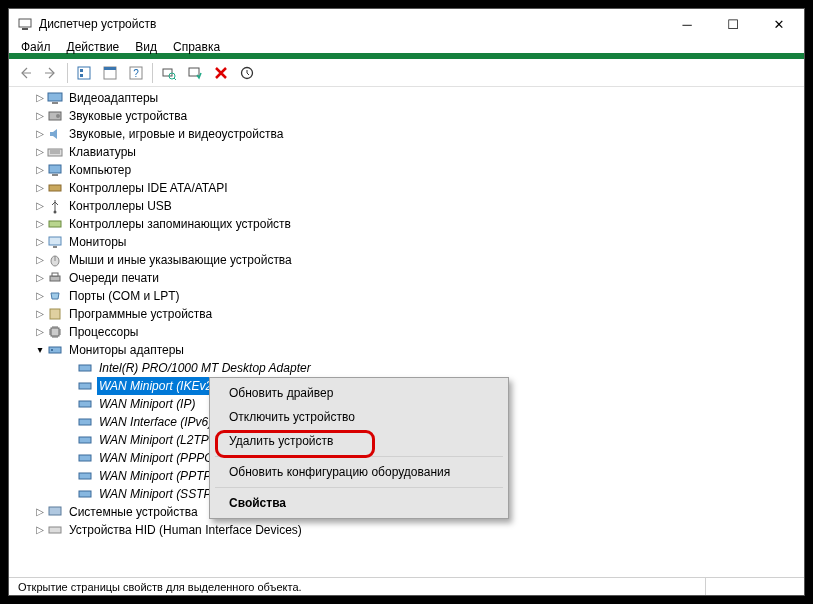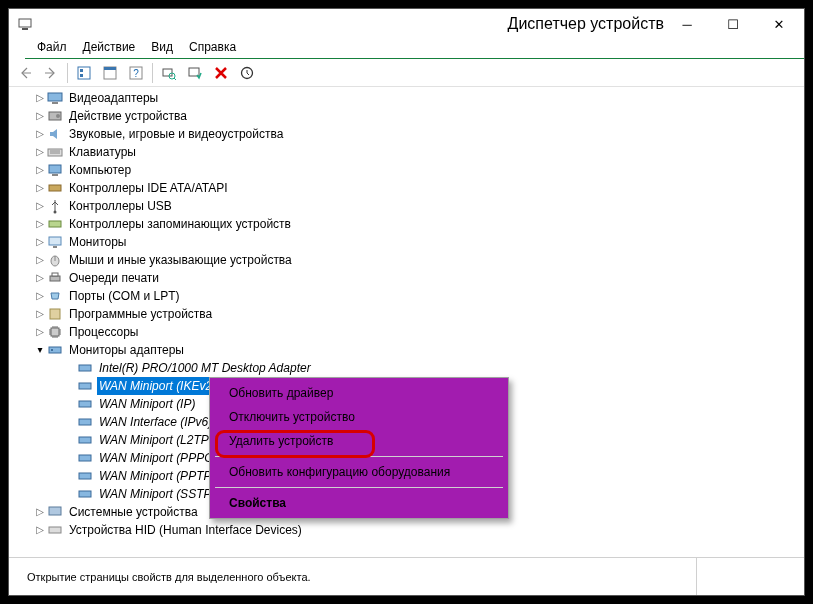"Диспетчер устройств" .titlebar .title { font-size: 16px -> 12px; text-align: right -> none }
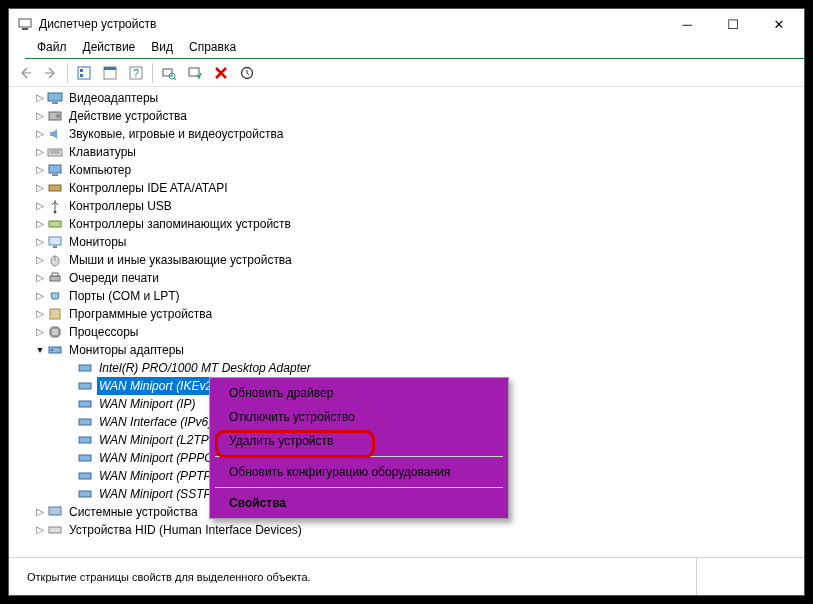"Файл" .menubar { border-bottom: 1px solid #15803d -> 6px solid #15803d; margin-left: 16px -> none }
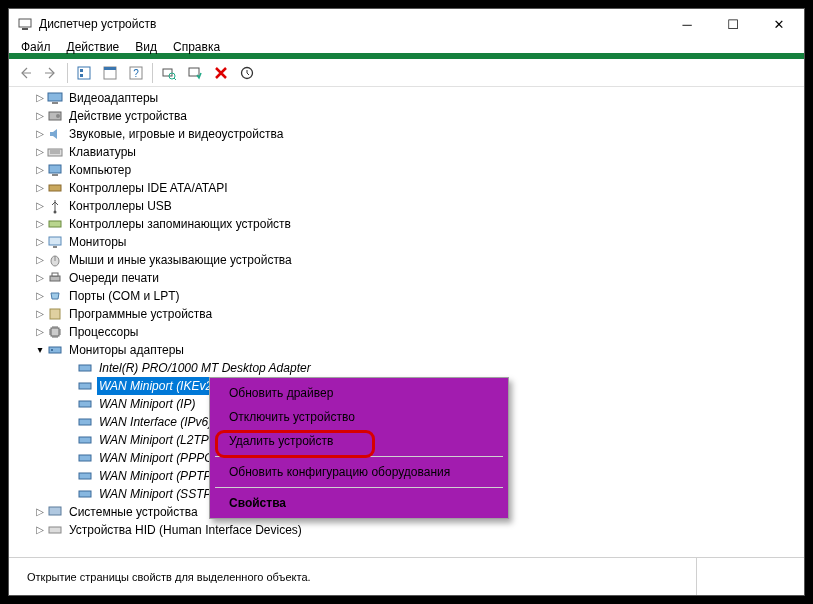"Действие устройства" span.label { text: Действие -> Звуковые }
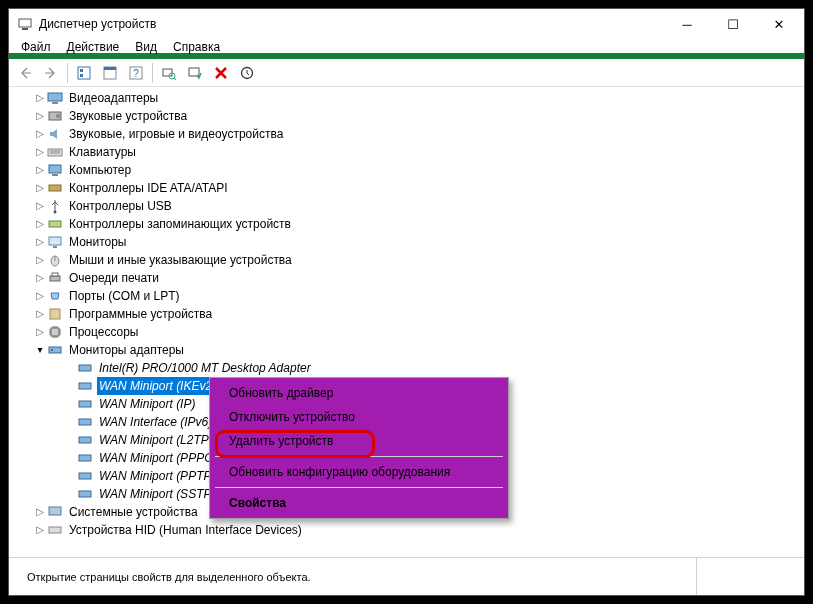"Обновить драйвер" .ctxmenu { background: #a21caf -> #e5e5e5 }
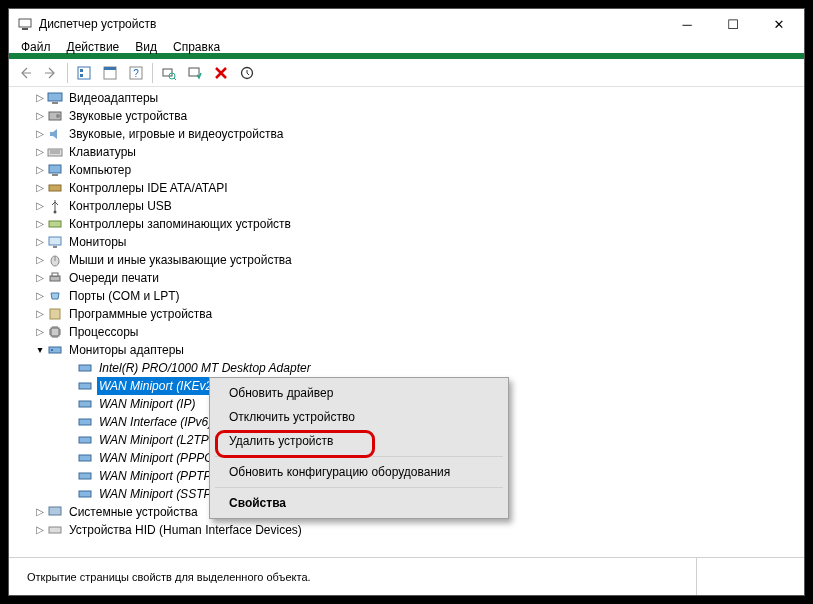"Открытие страницы свойств для" .status { height: 38px -> 18px; padding: 0 18px -> 0 9px }
